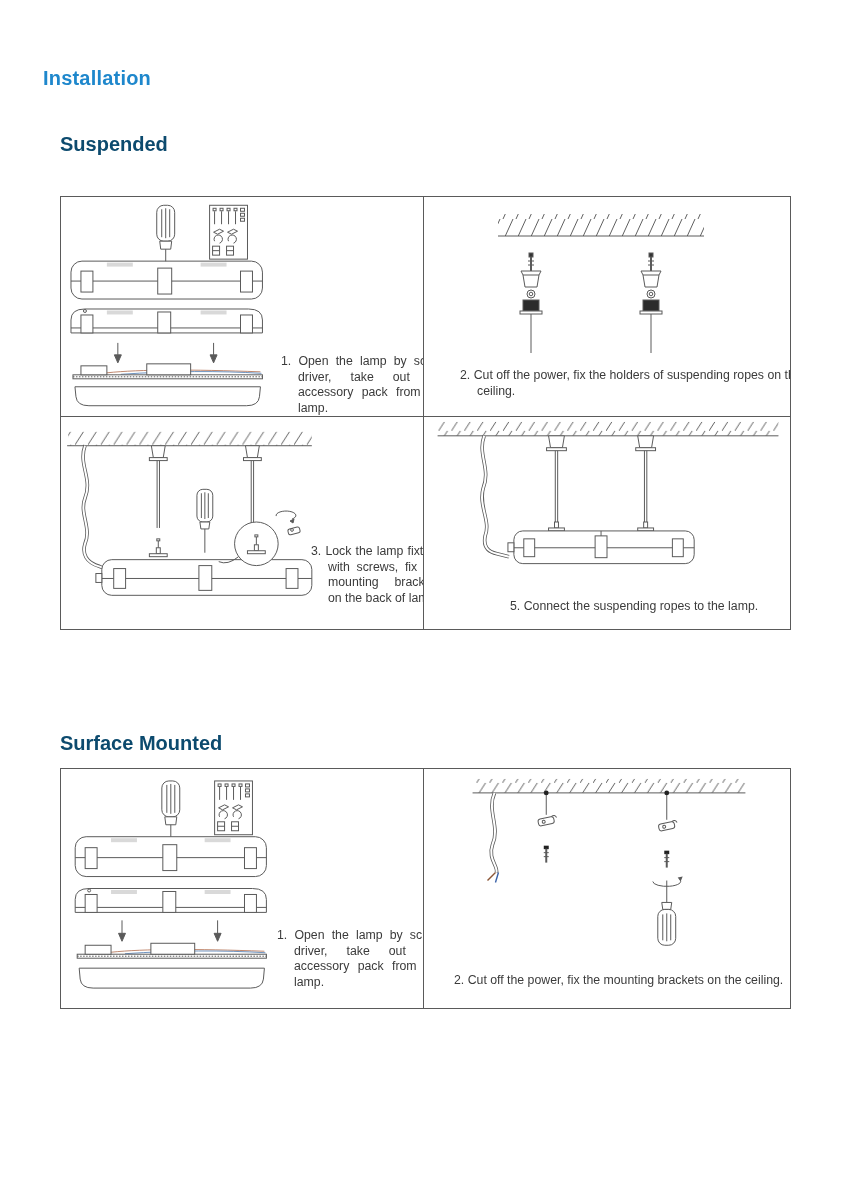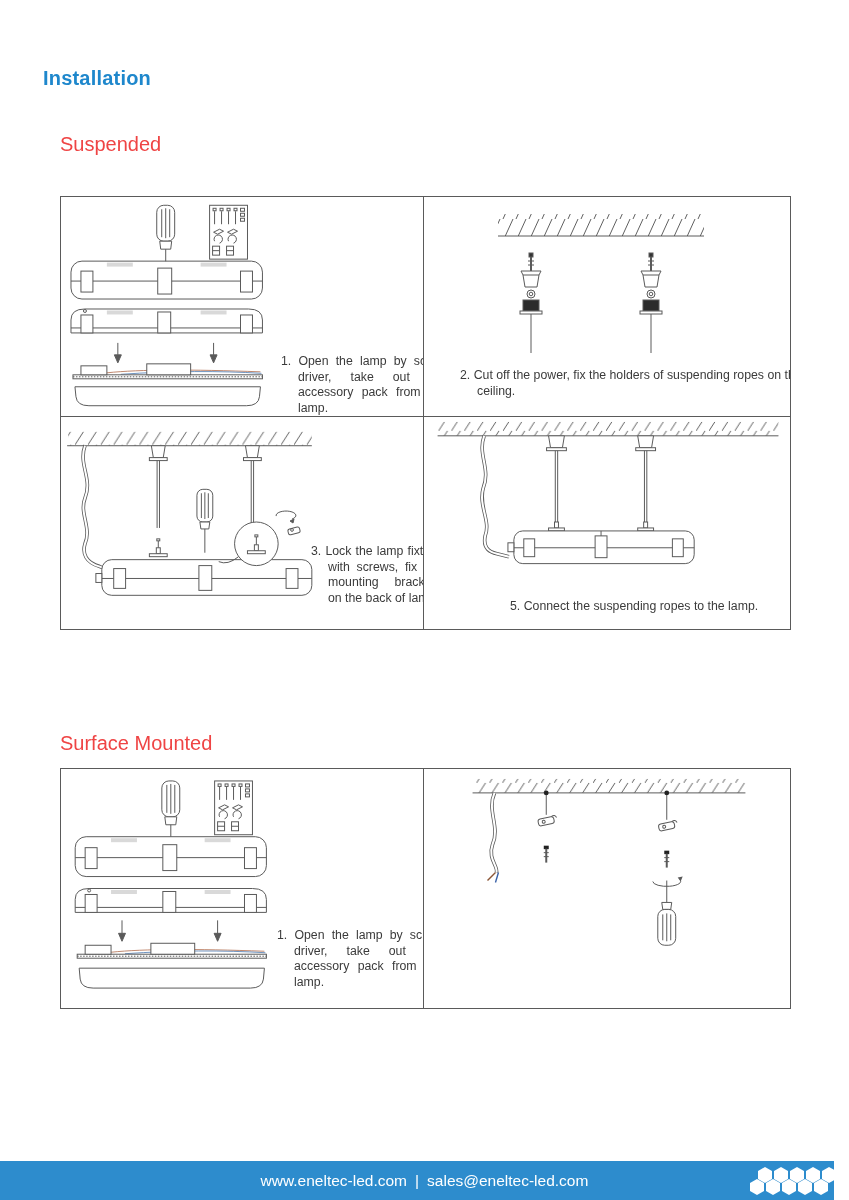"Suspended" .section-heading { color: #ef4444 -> #0c4a6e; font-weight: 400 -> 700 }
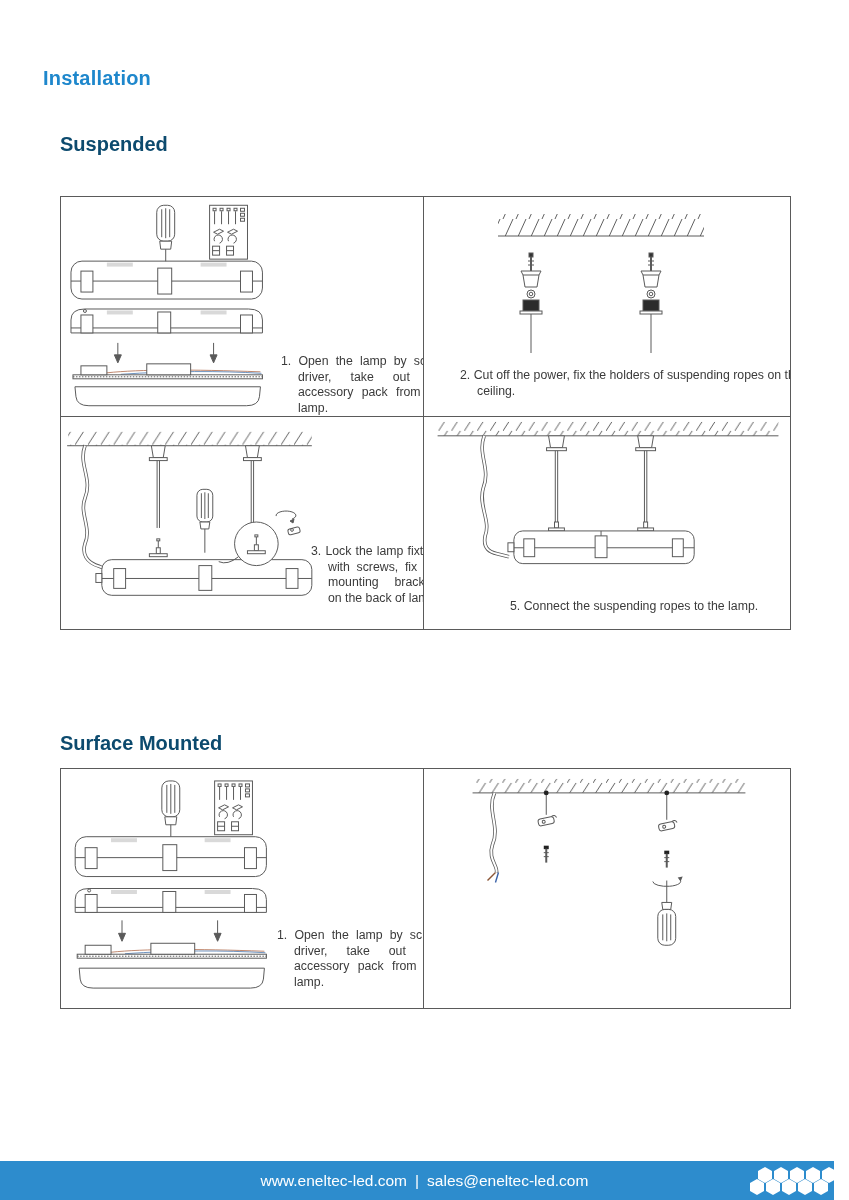"2. Cut off the power, fix the mounting" div.step { html: none -> <div>2. Cut off the power, fix the mounting brackets on the ceiling.</div> }
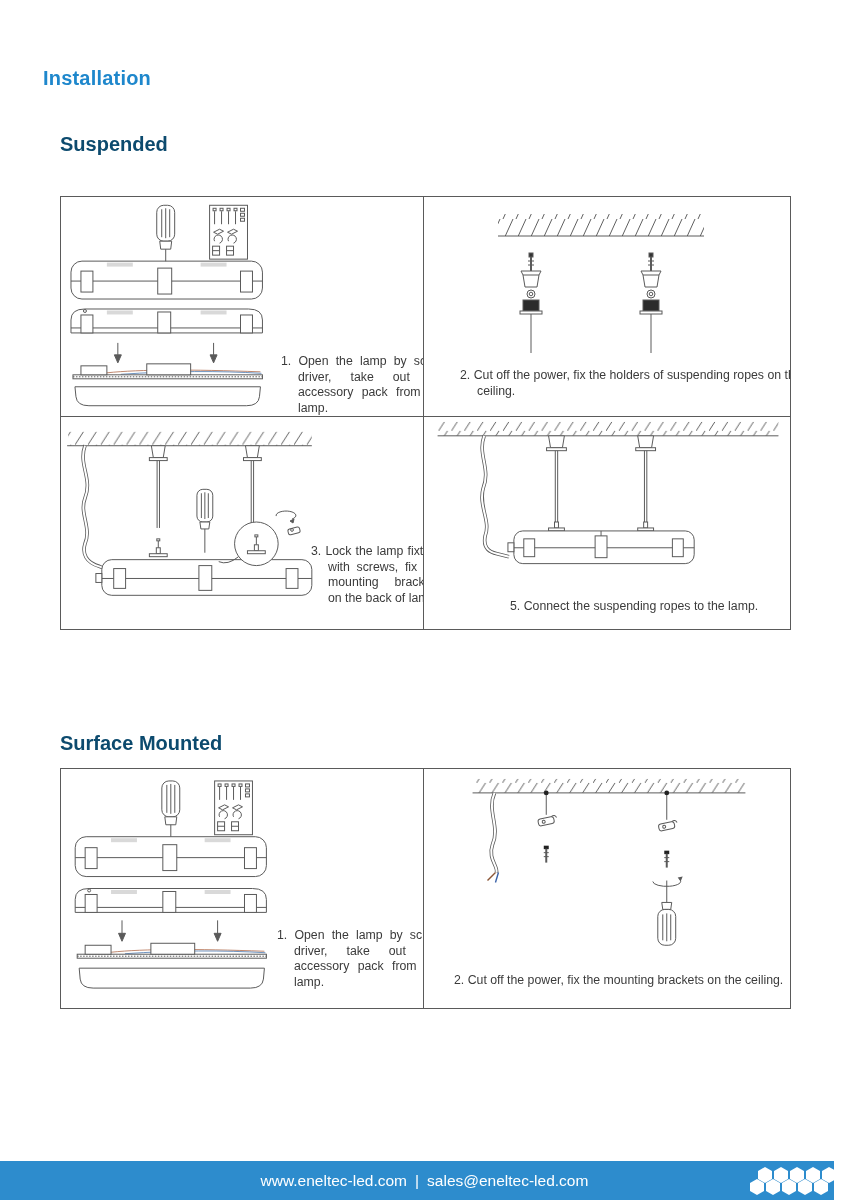"www.eneltec-led.com |" div.footer { html: <div> <div> <span>www.eneltec-led.com</span><span>|</span><span>sales@eneltec-led.com</span> </div> </div> -> none }
